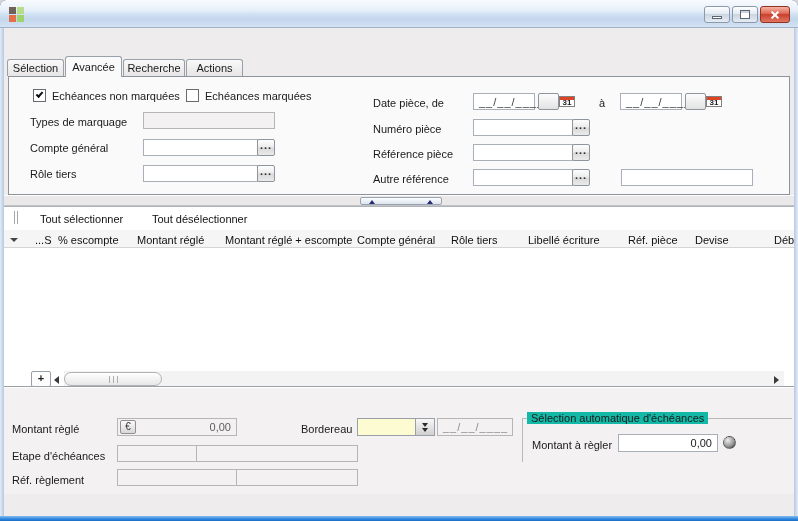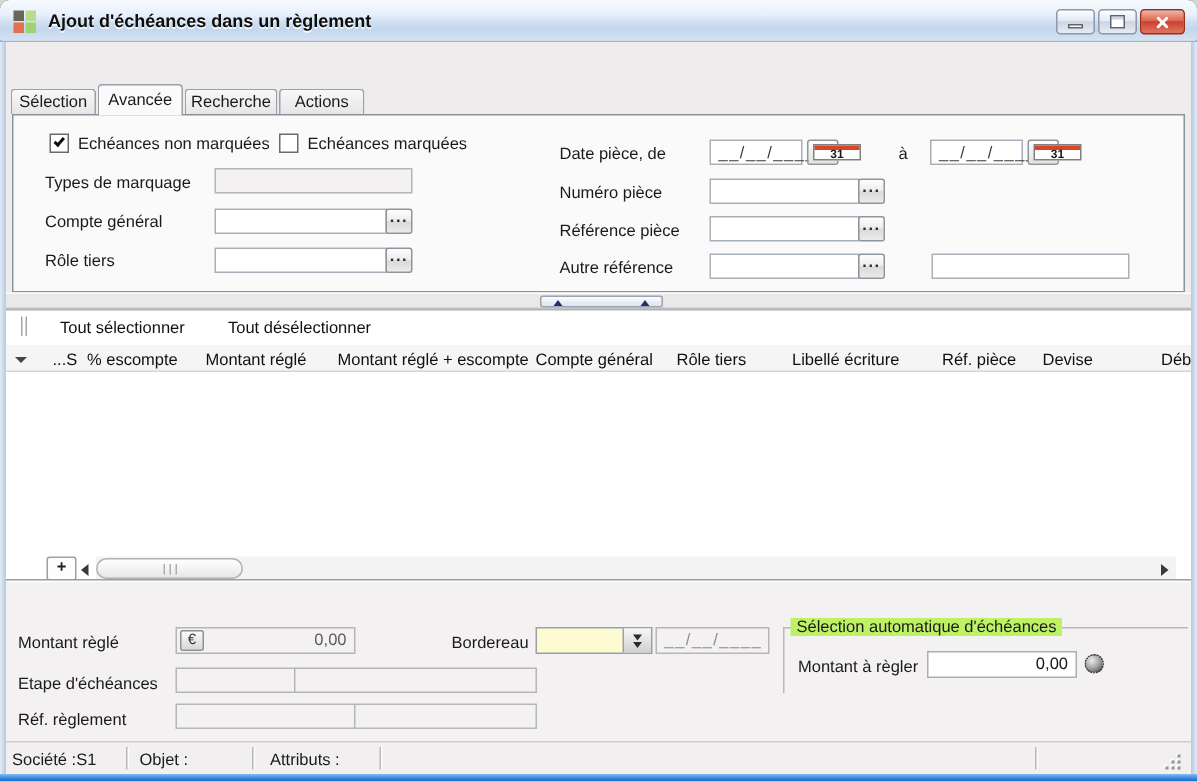"Ajout d'échéances dans un règlement" span.title { html: <span>Ajout d'échéances dans un règlement</span> -> none }
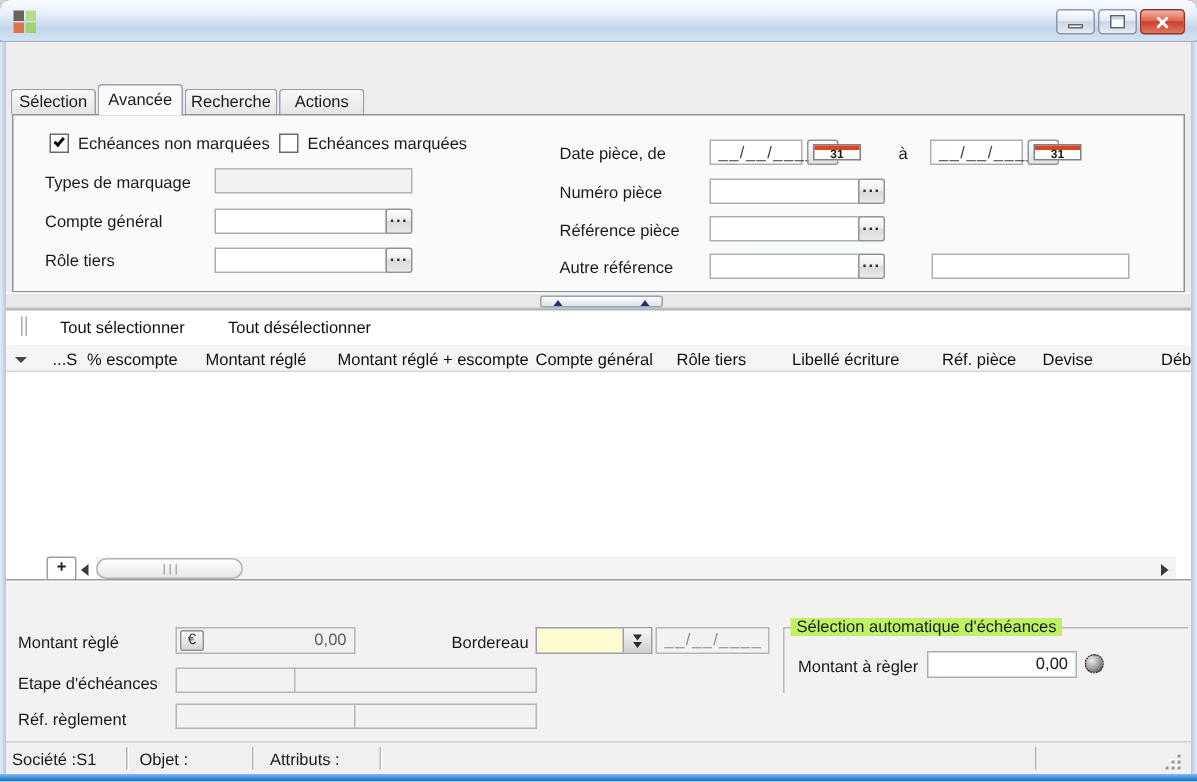"31" .cal { left: 3px -> 20px; width: 32px -> 16px }
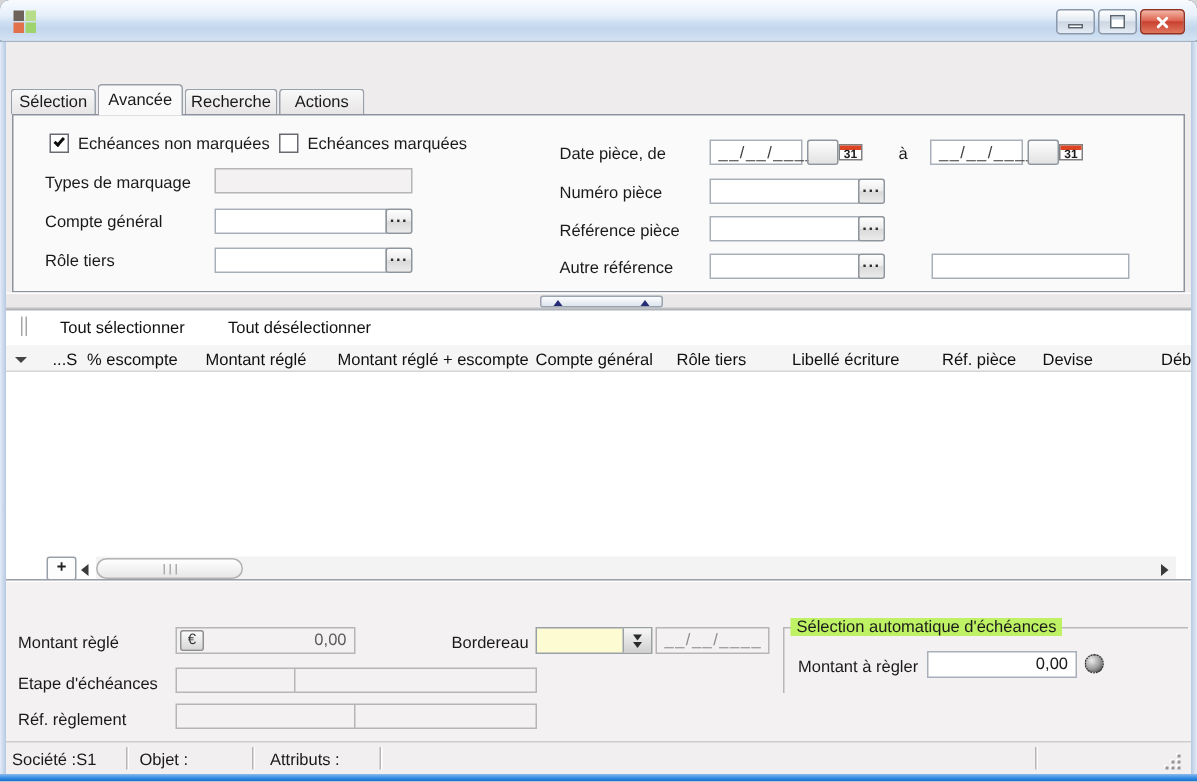"Sélection automatique d'échéances" .legend { background: #bef264 -> #14b8a6 }
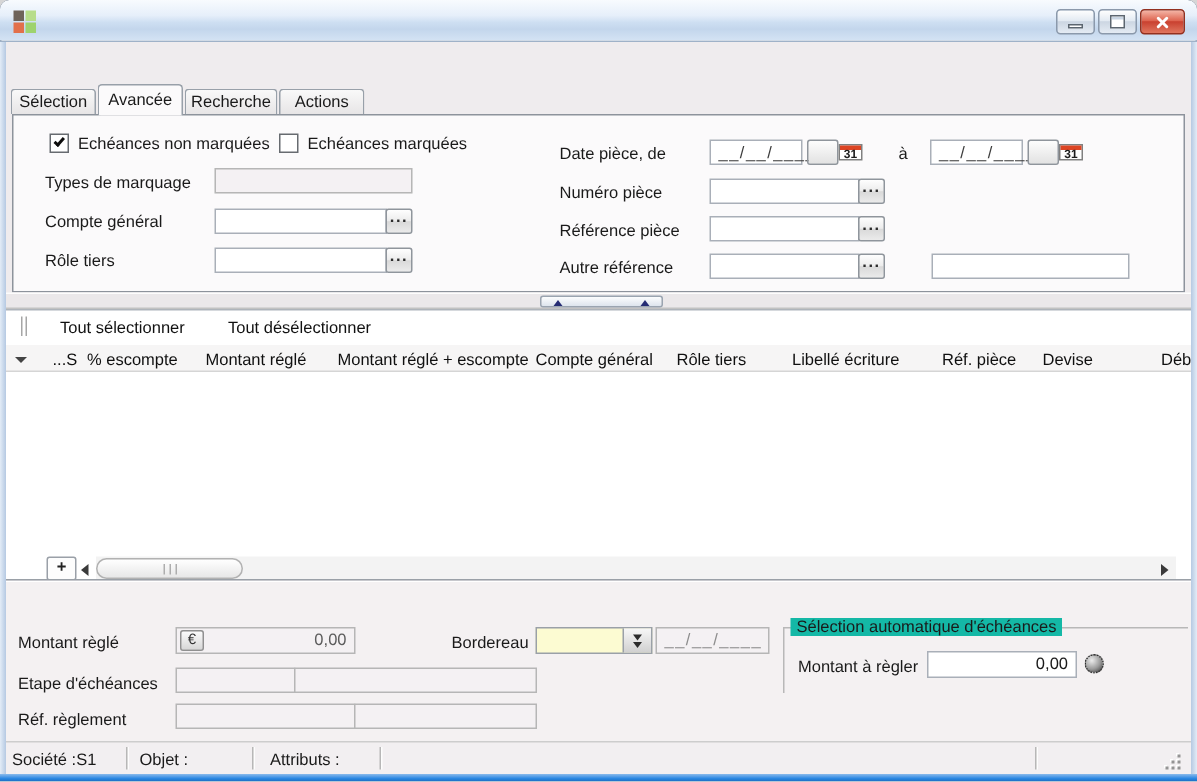"Société :S1" div.status { html: <div> <span>Société :S1</span> <span></span> <span>Objet :</span> <span></span> <span>Attributs :</span> <span></span> <span></span> <span> <i></i> <i></i> <i></i> <i></i> <i></i> <i></i> </span> </div> -> none }
